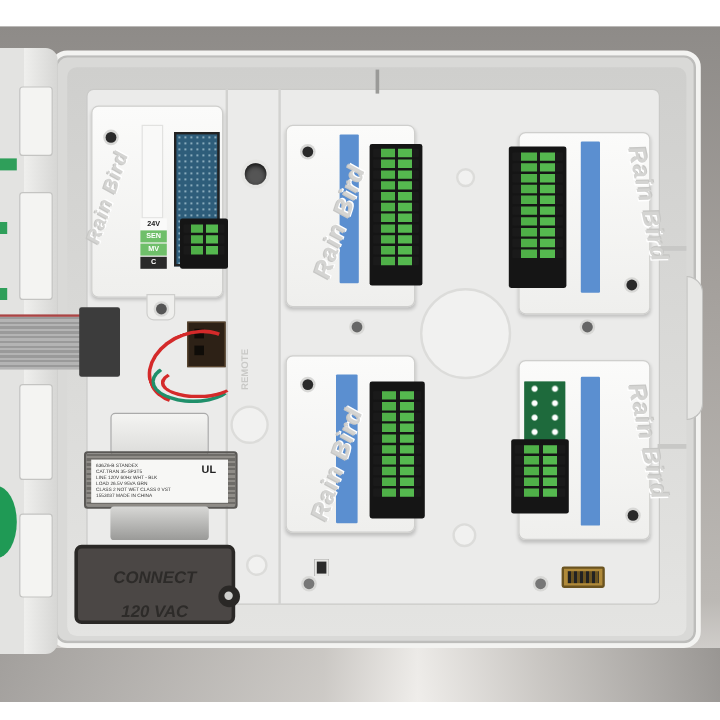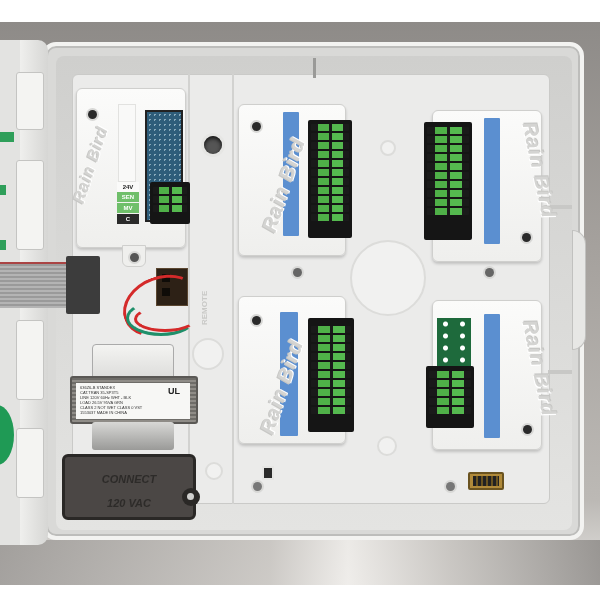"CONNECT" .cover { font-size: 11px -> 14px }
